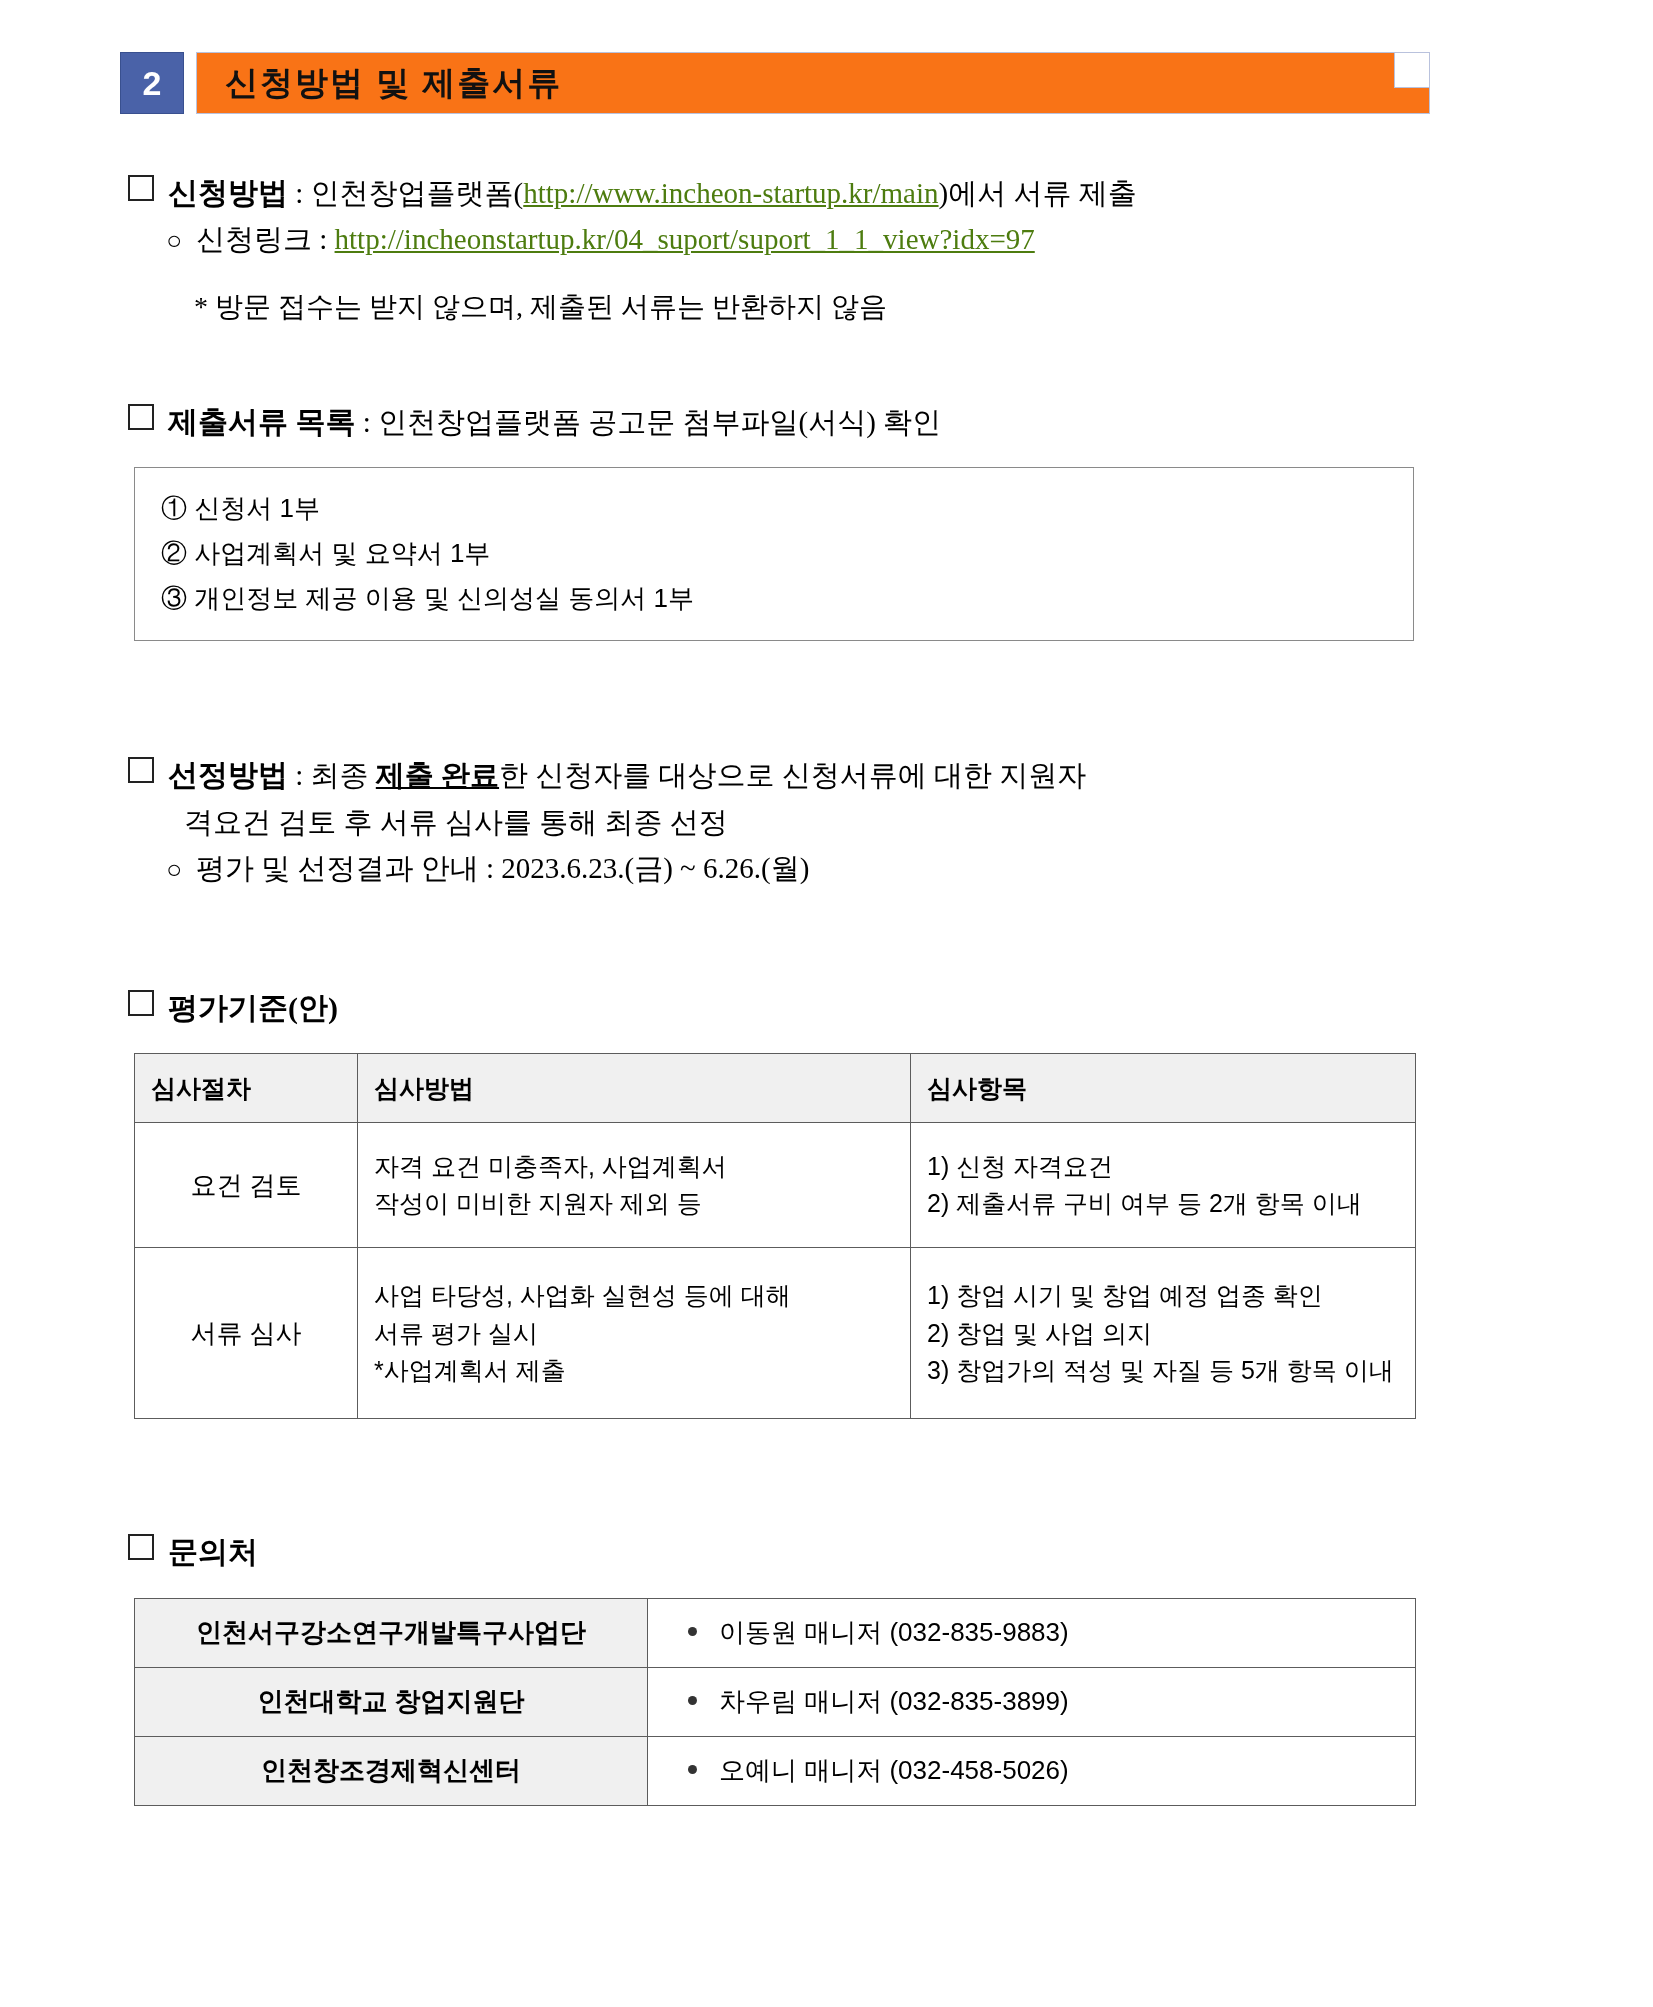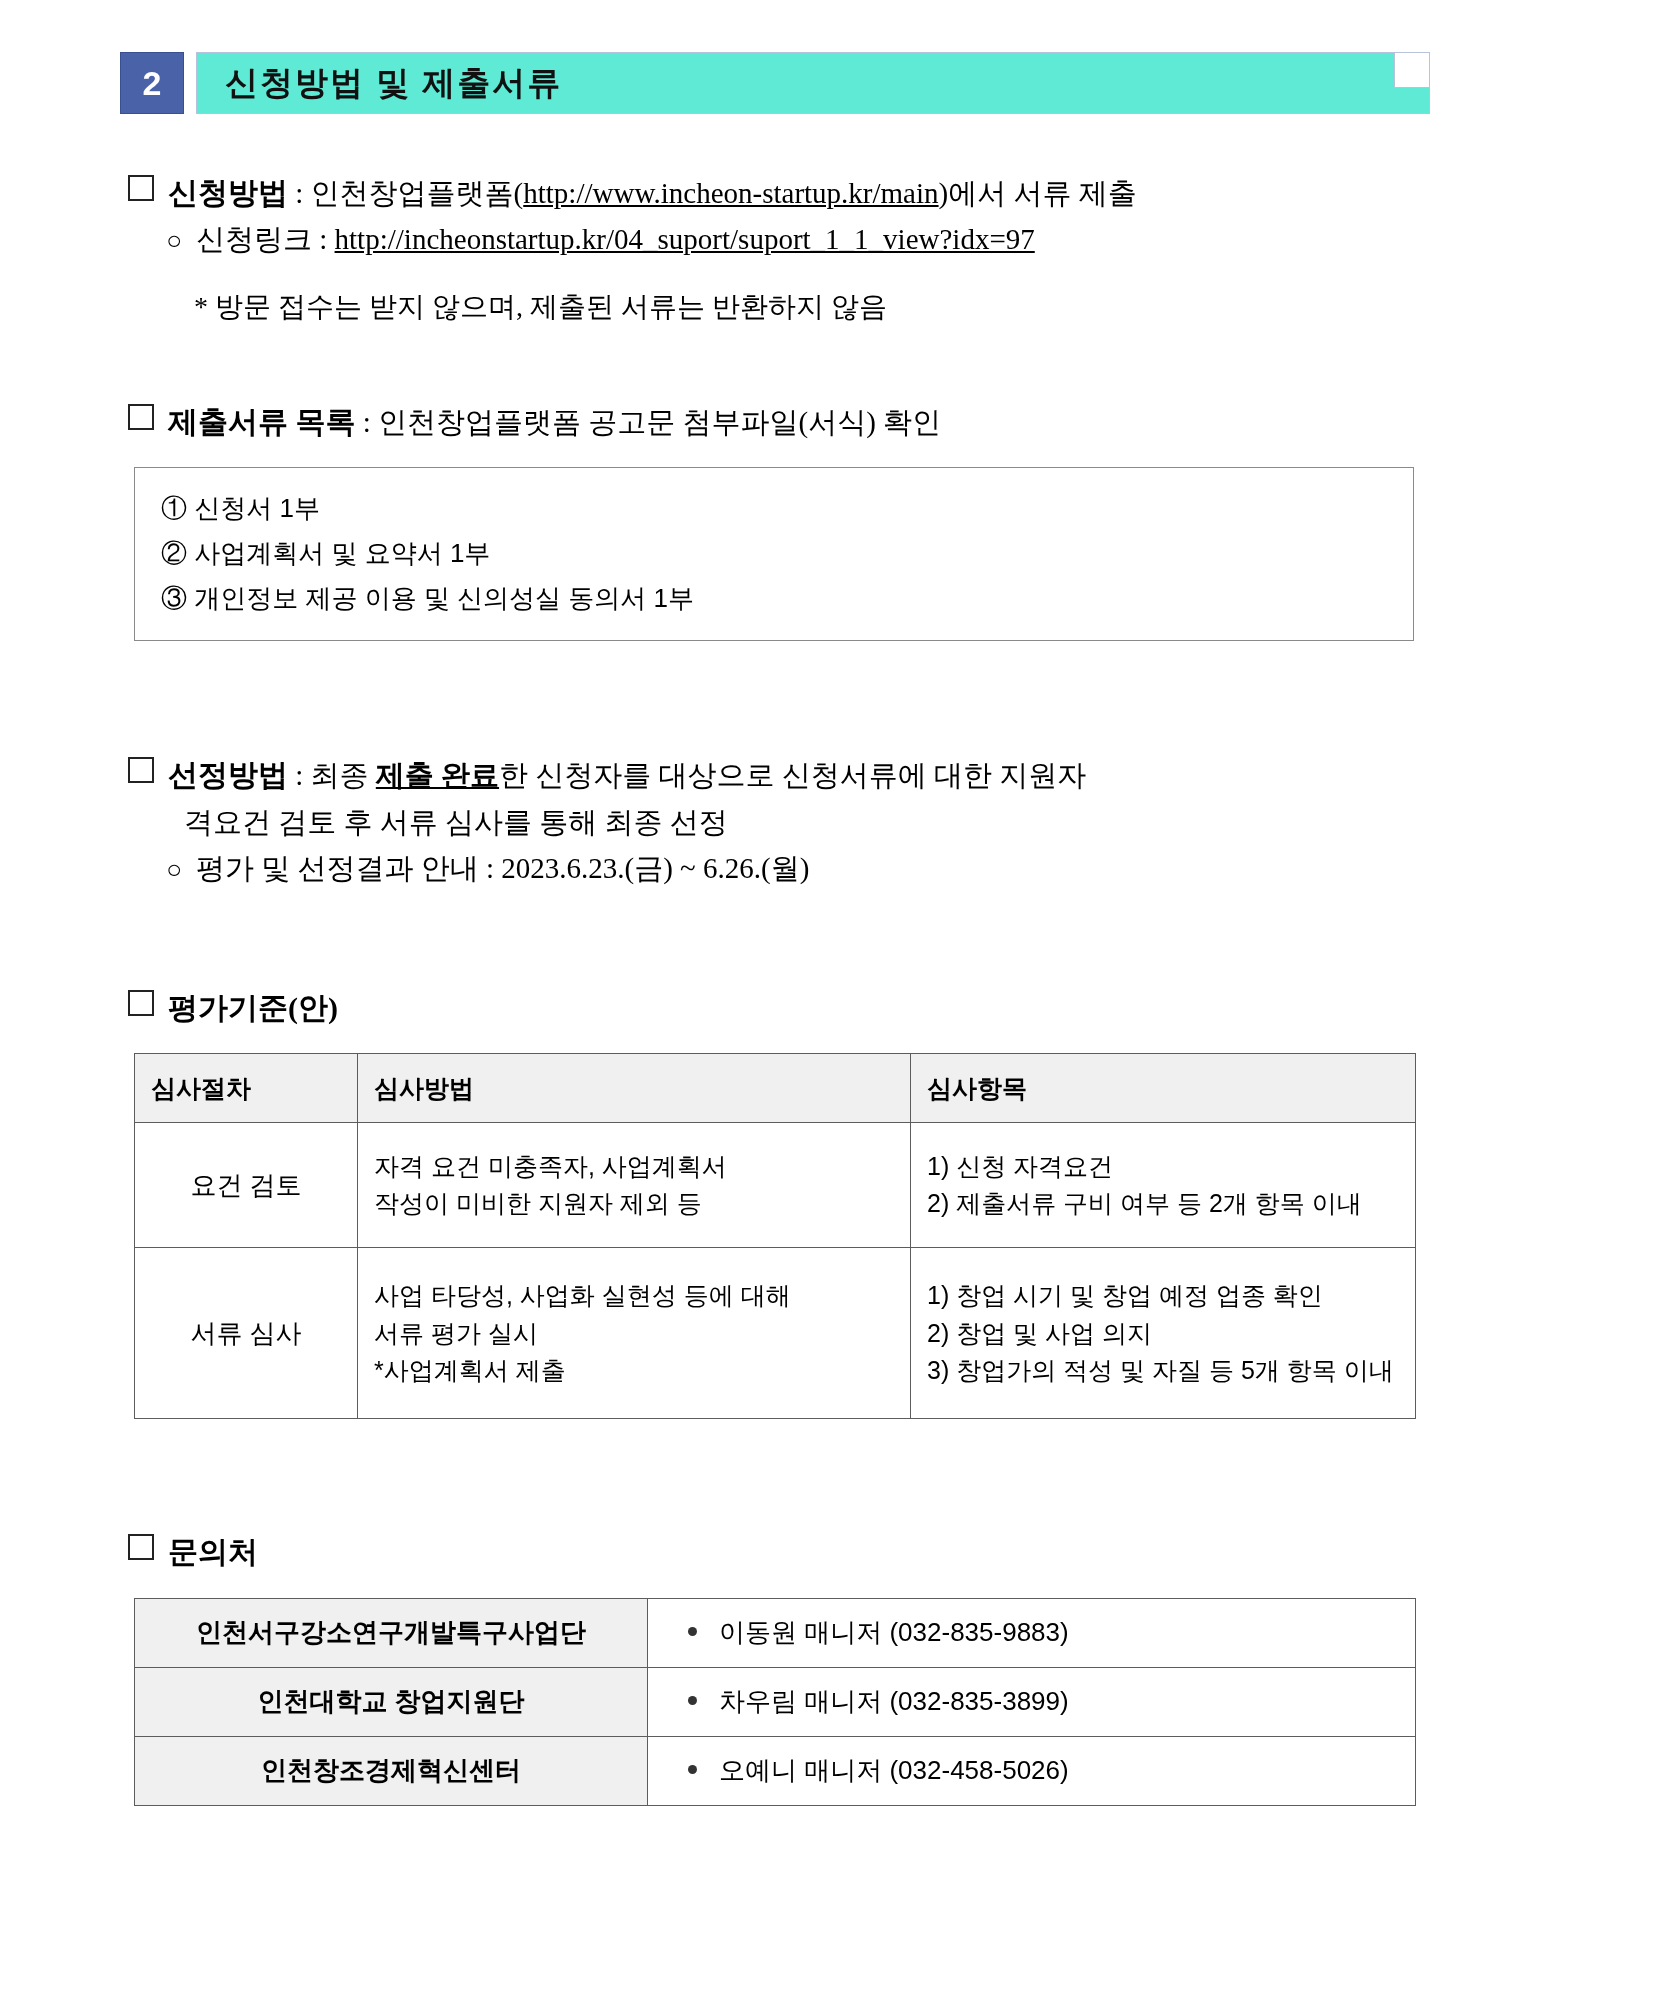"신청방법 및 제출서류" .section-title-wrap { background: #5eead4 -> #f97316 }
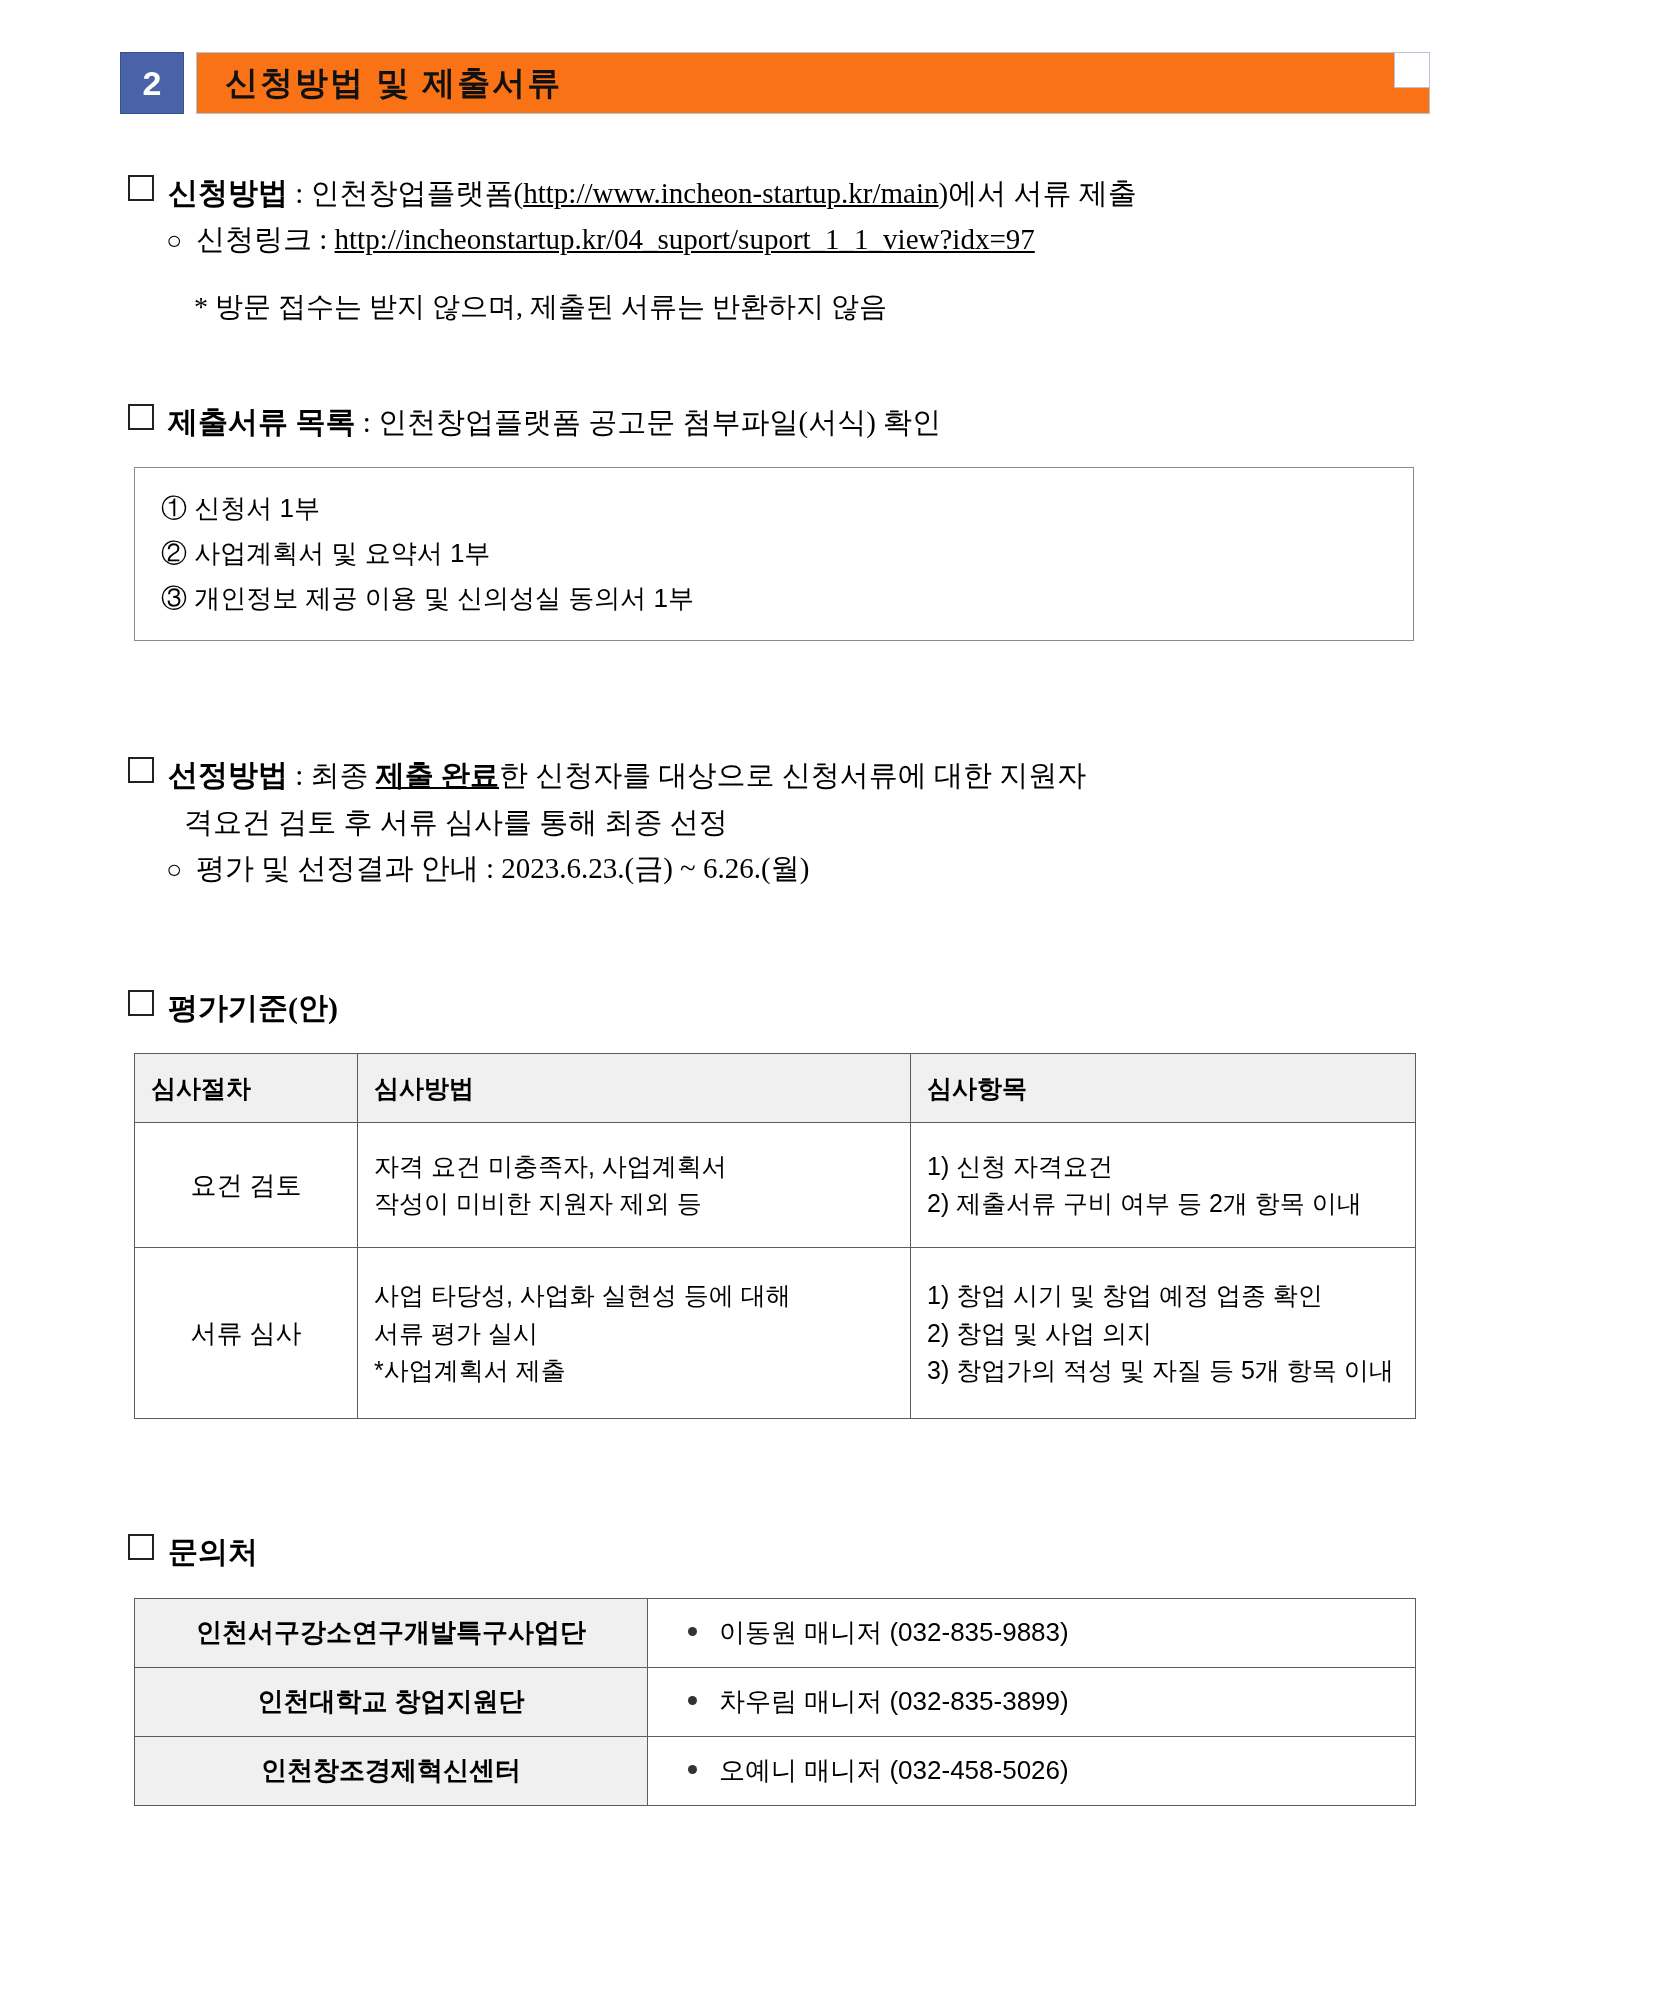"http://www.incheon-startup.kr/main" a.link { color: #000000 -> #4d7c0f }
